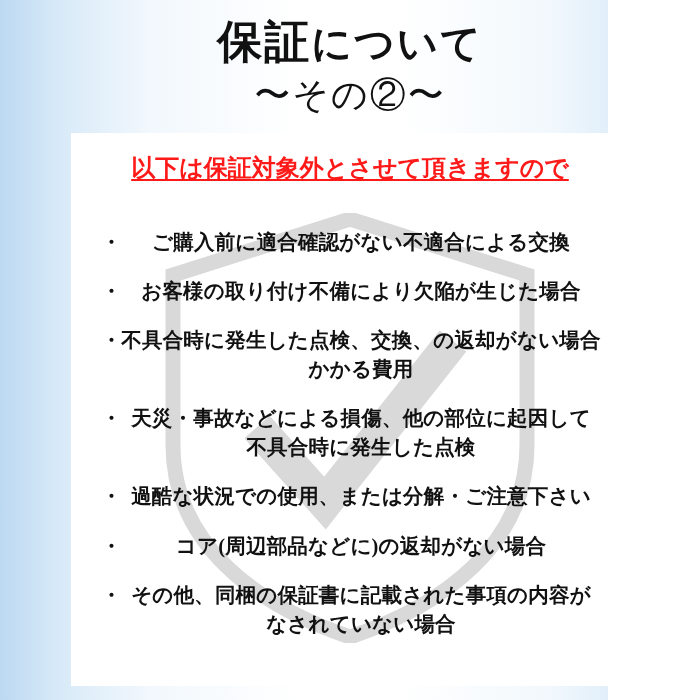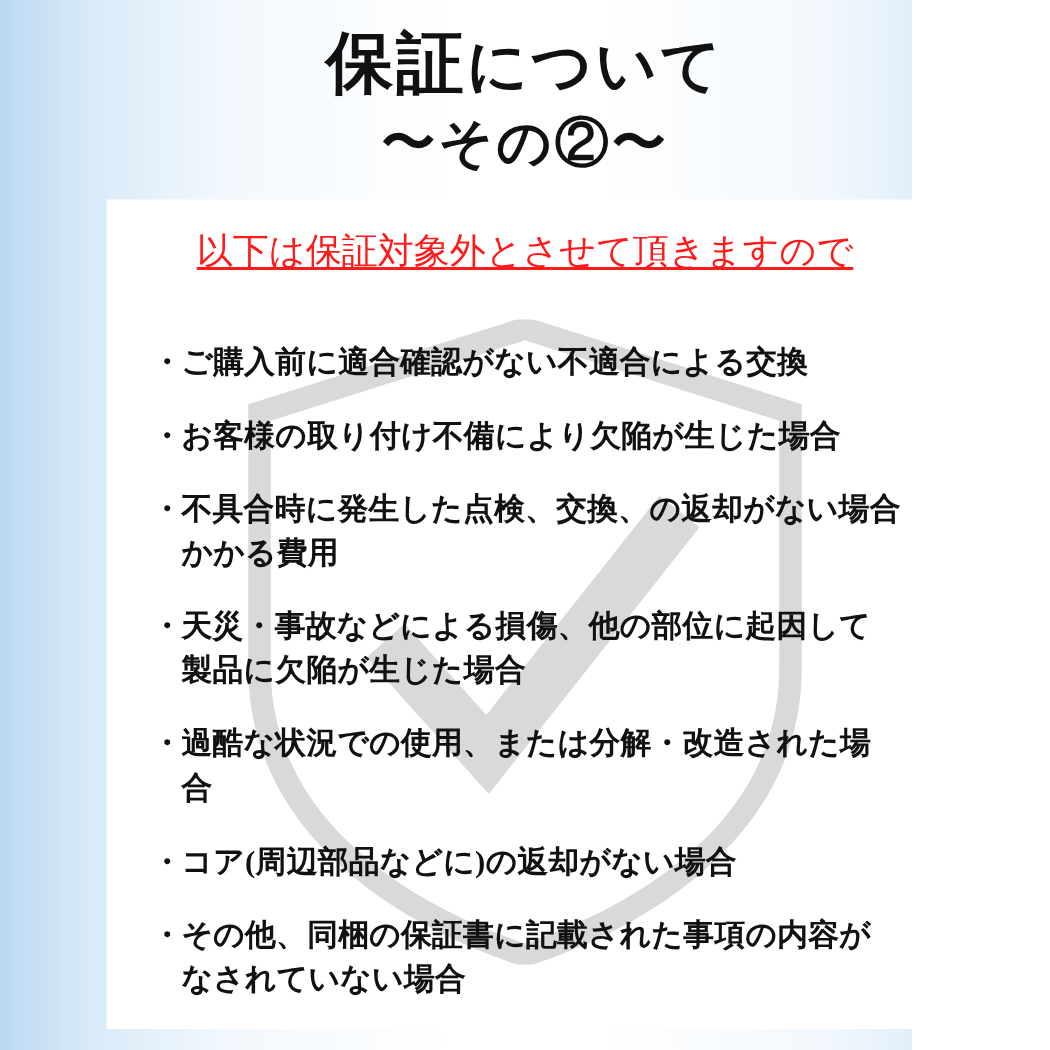"〜その②〜" .title-sub { font-weight: bold -> normal }
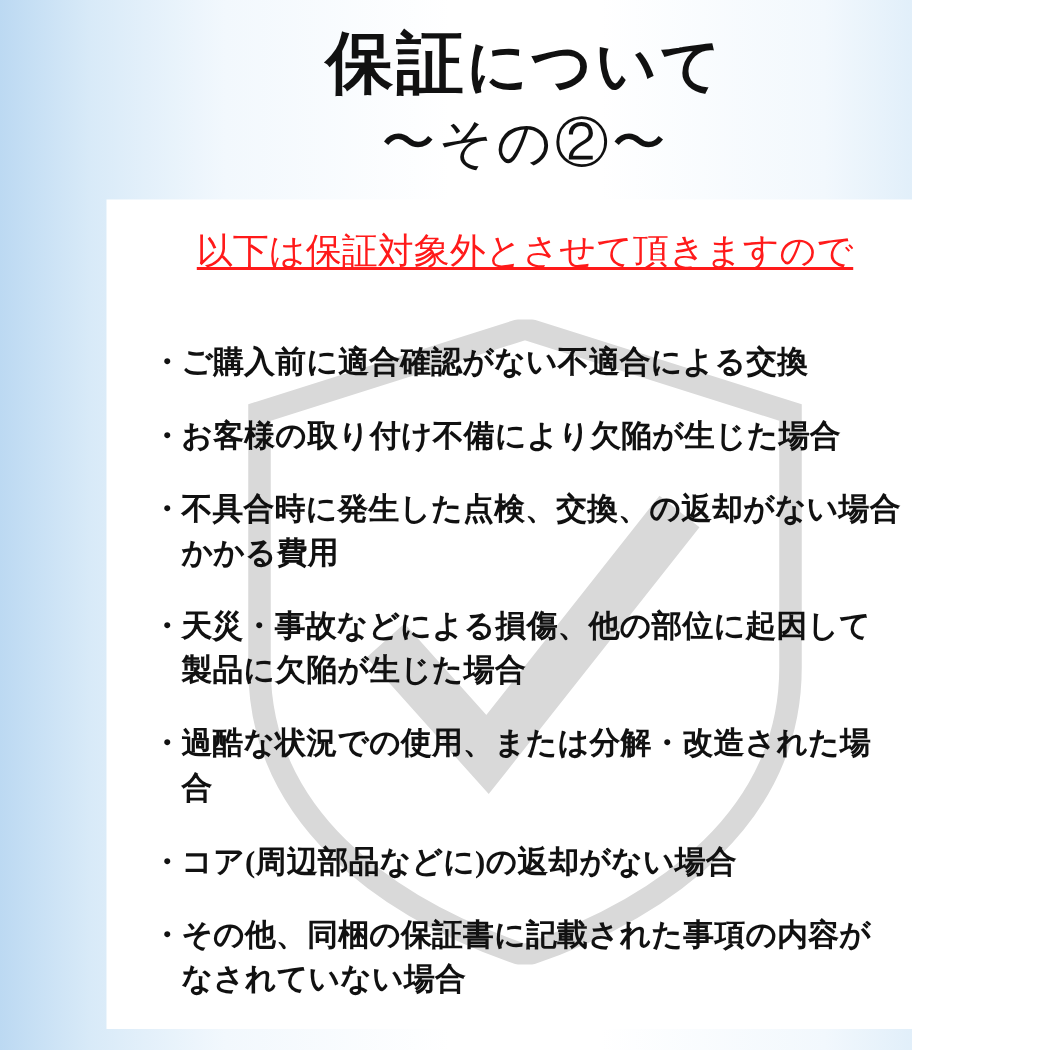"以下は保証対象外とさせて頂きますので" .notice { font-weight: normal -> bold }
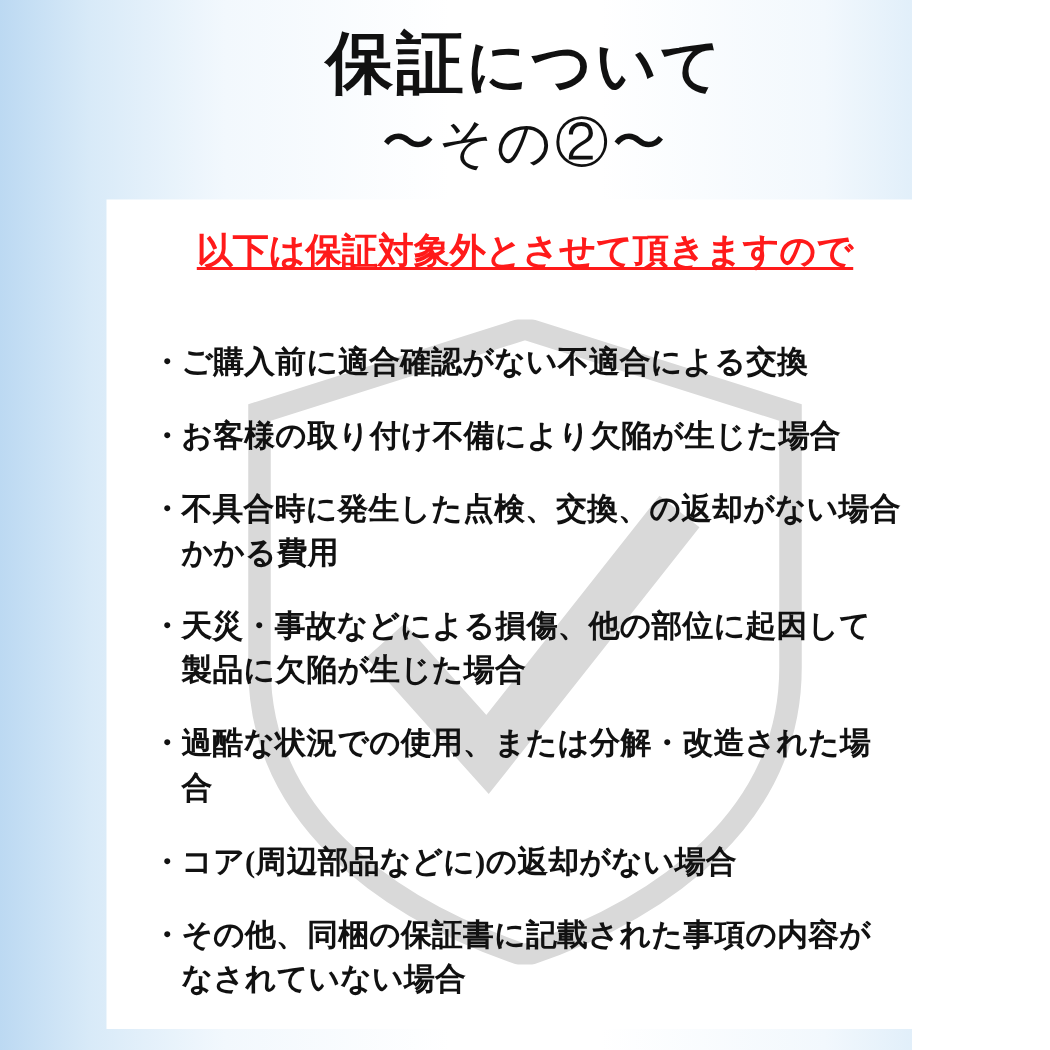"ご購入前に適合確認がない不適合による交換" .item-text { text-align: none -> center }
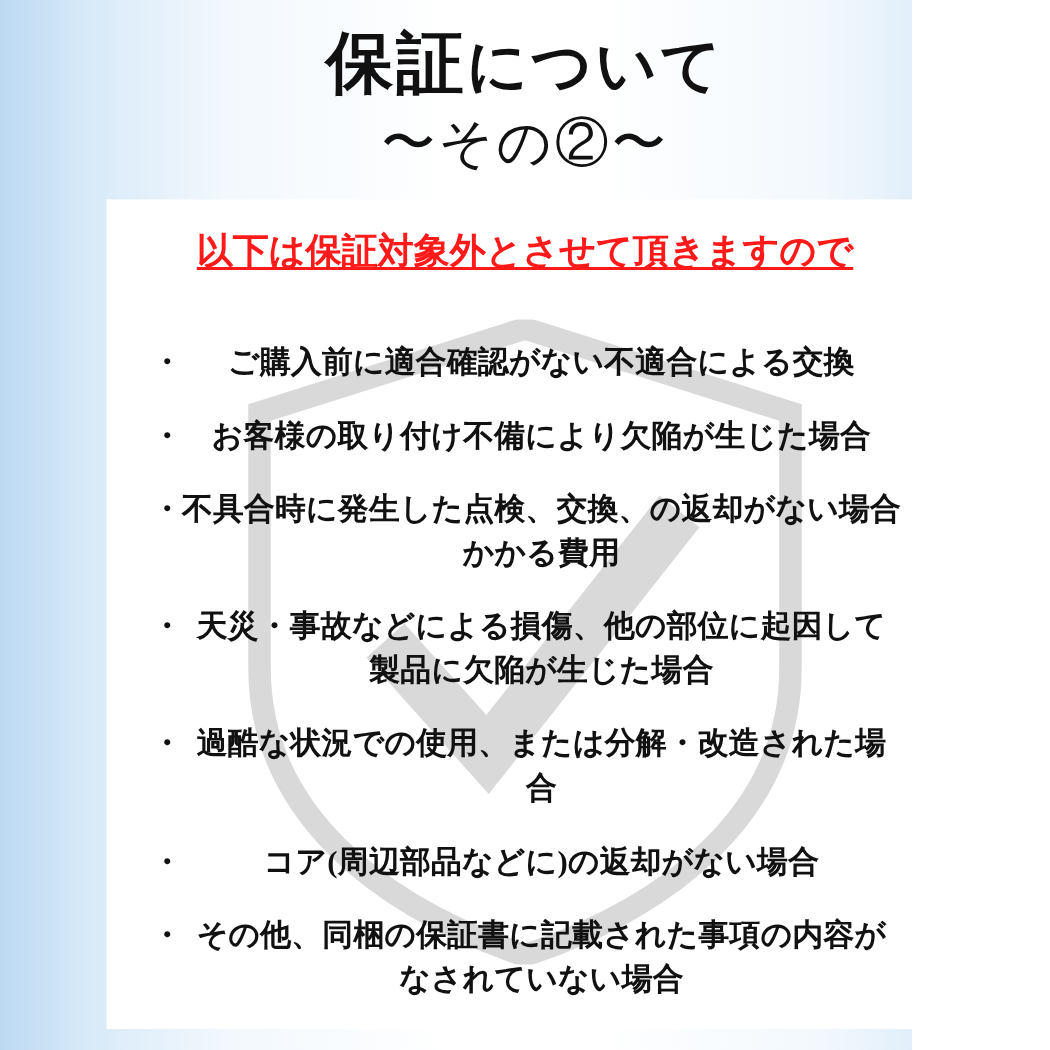"天災・事故などによる損傷、他の部位に起因して" span.item-text { text: 製品に欠陥が生じた場合 -> 不具合時に発生した点検 }
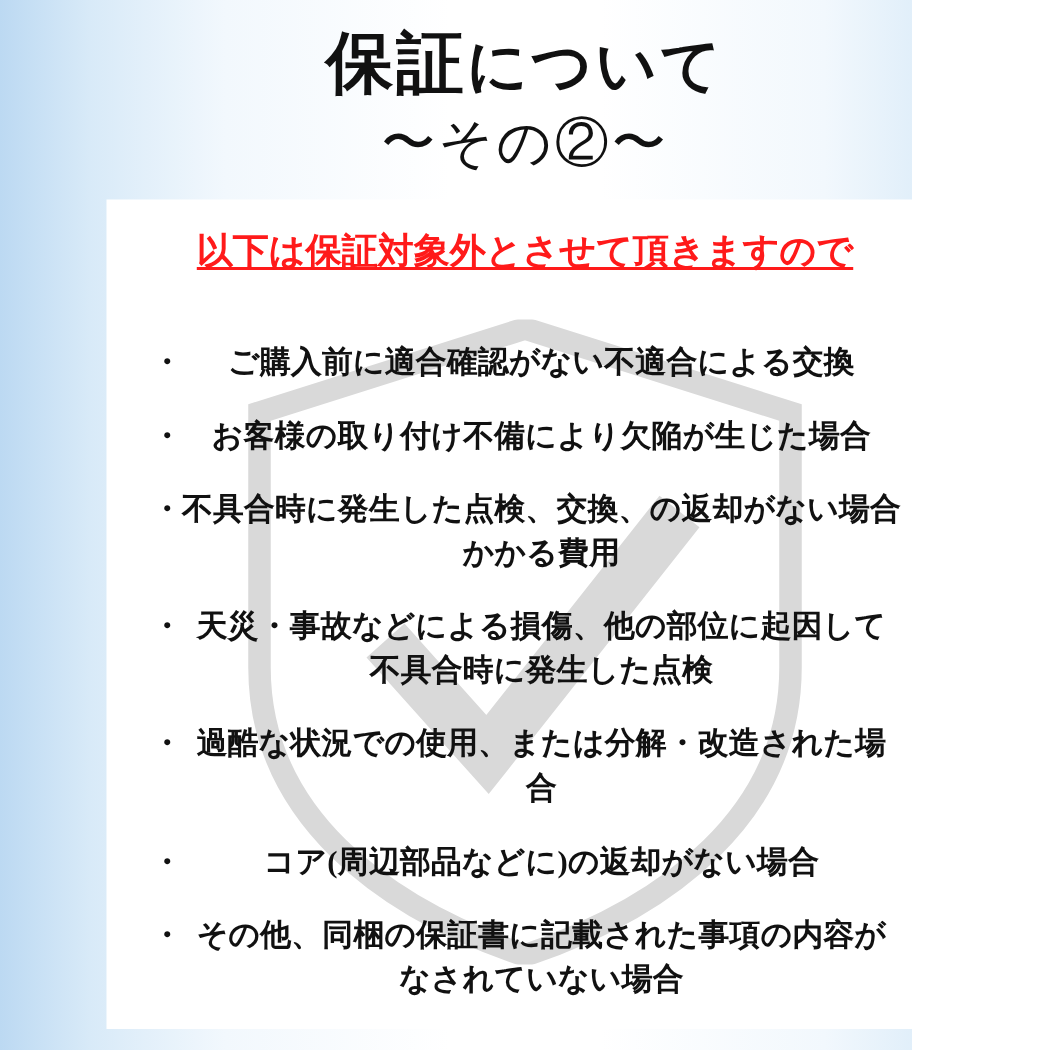"過酷な状況での使用、または分解・改造された場合" span.item-text { text: 改造された場合 -> ご注意下さい }
